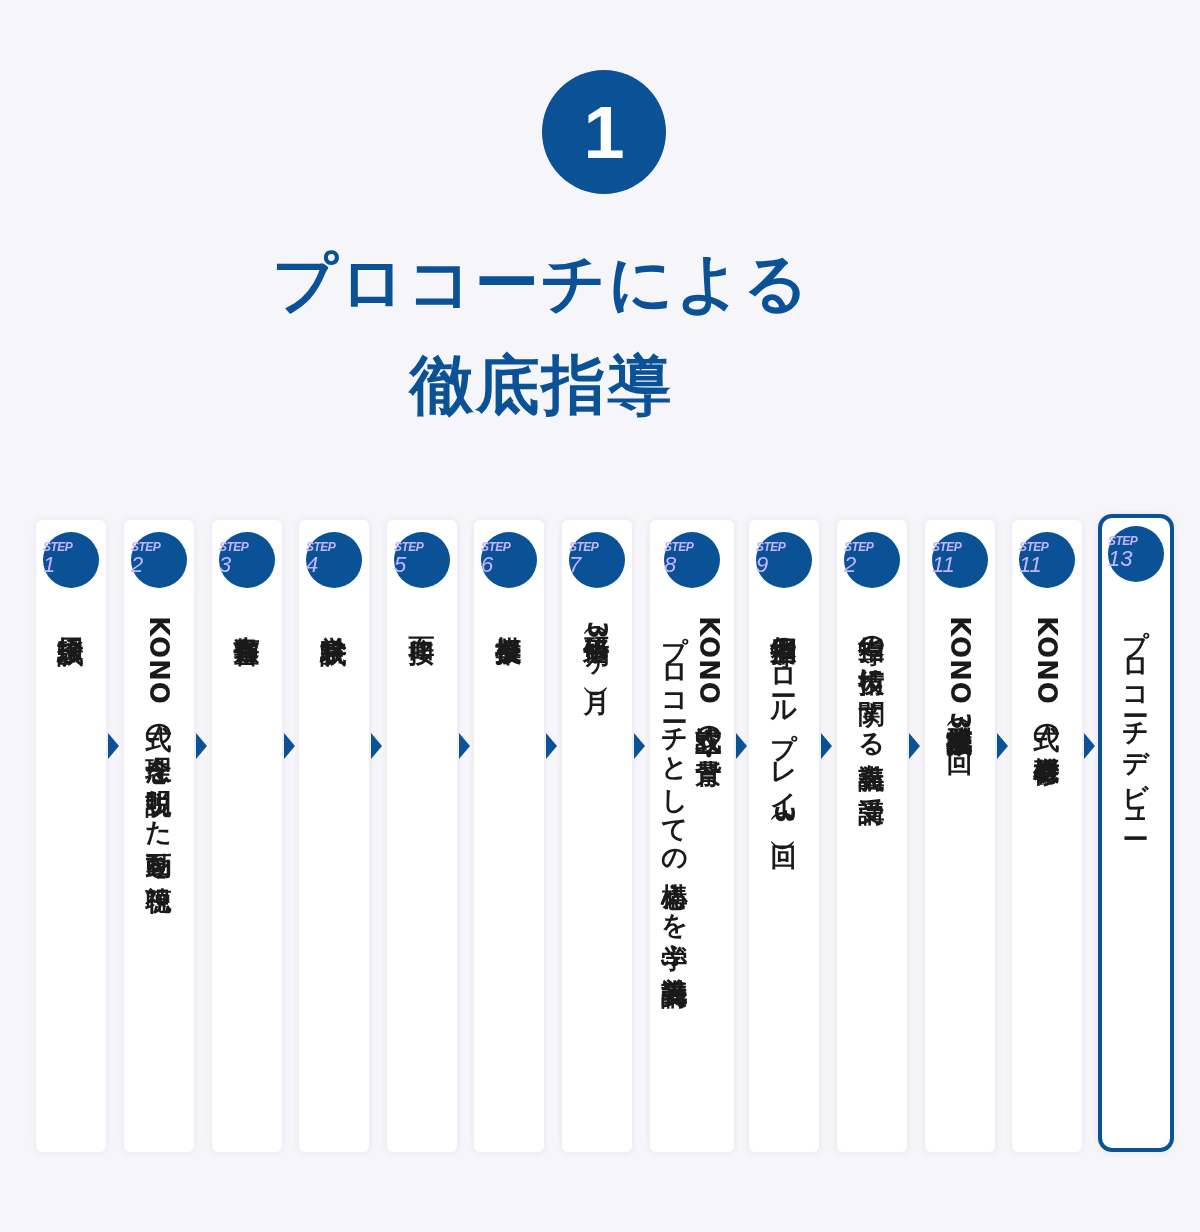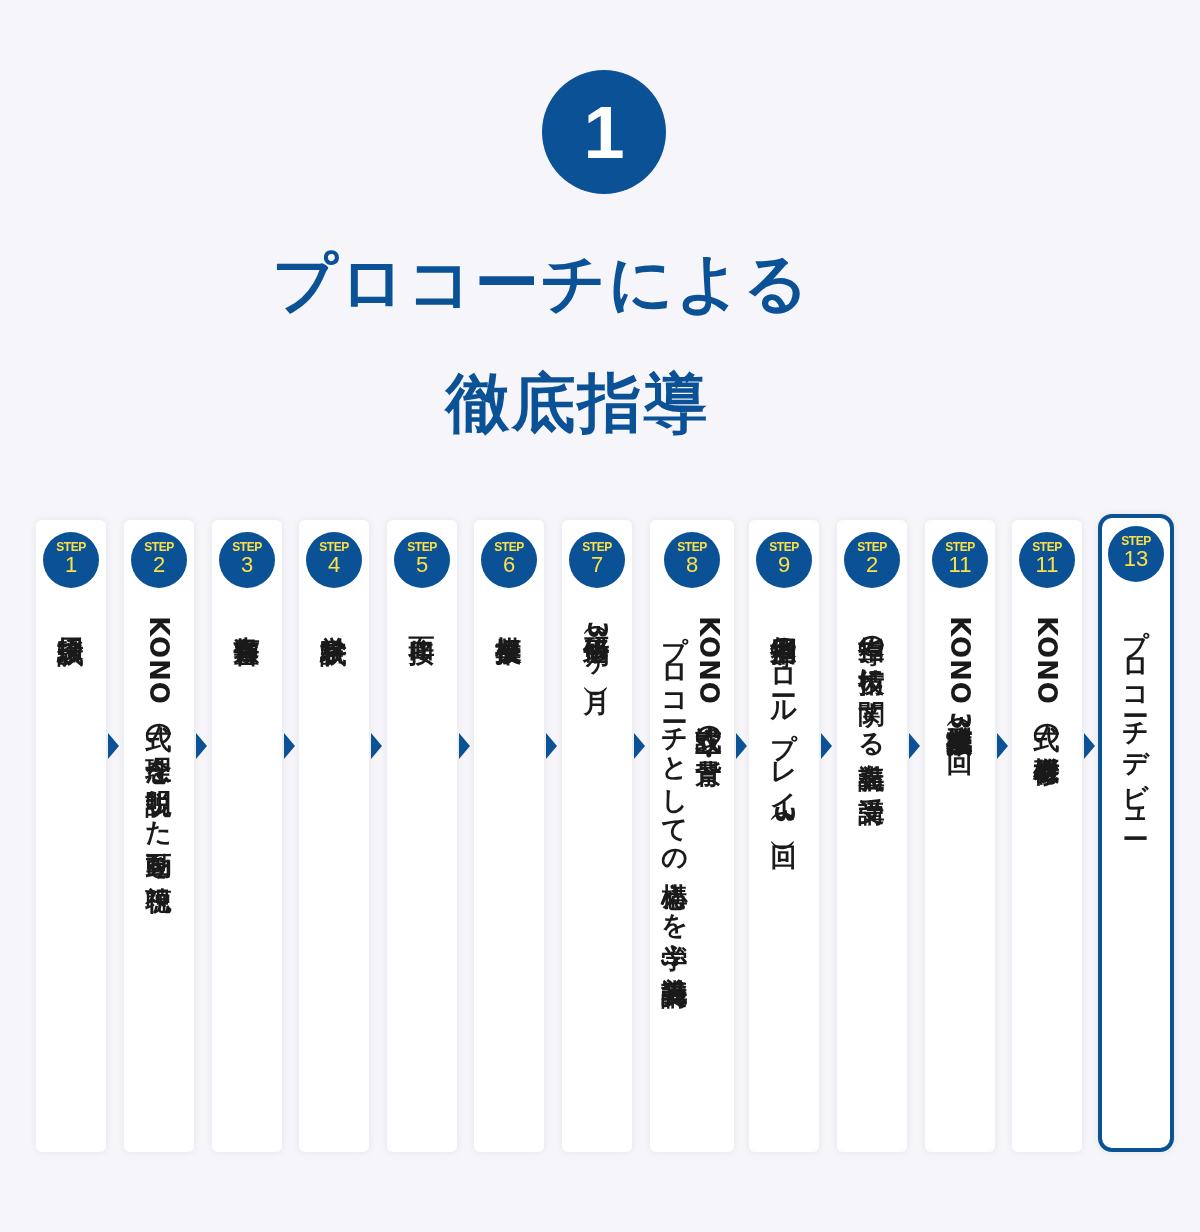"徹底指導" .t2 { margin-left: 36px -> none; top: 360px -> 342px }
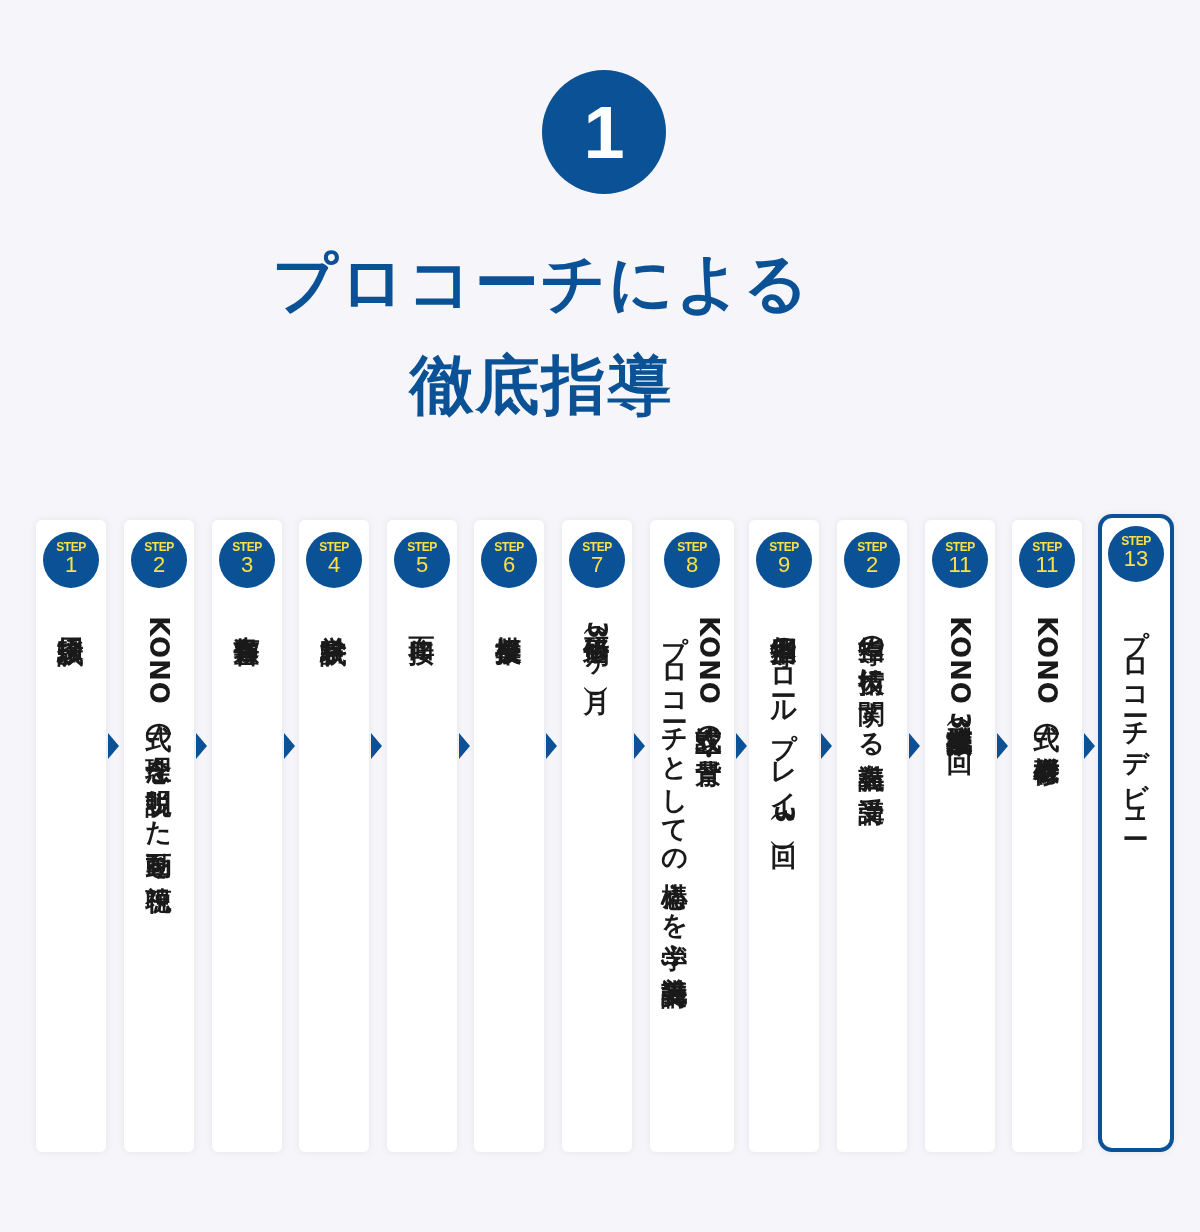"STEP" .step { color: #fde047 -> #c4b5fd; font-style: none -> italic; text-align: center -> none }
